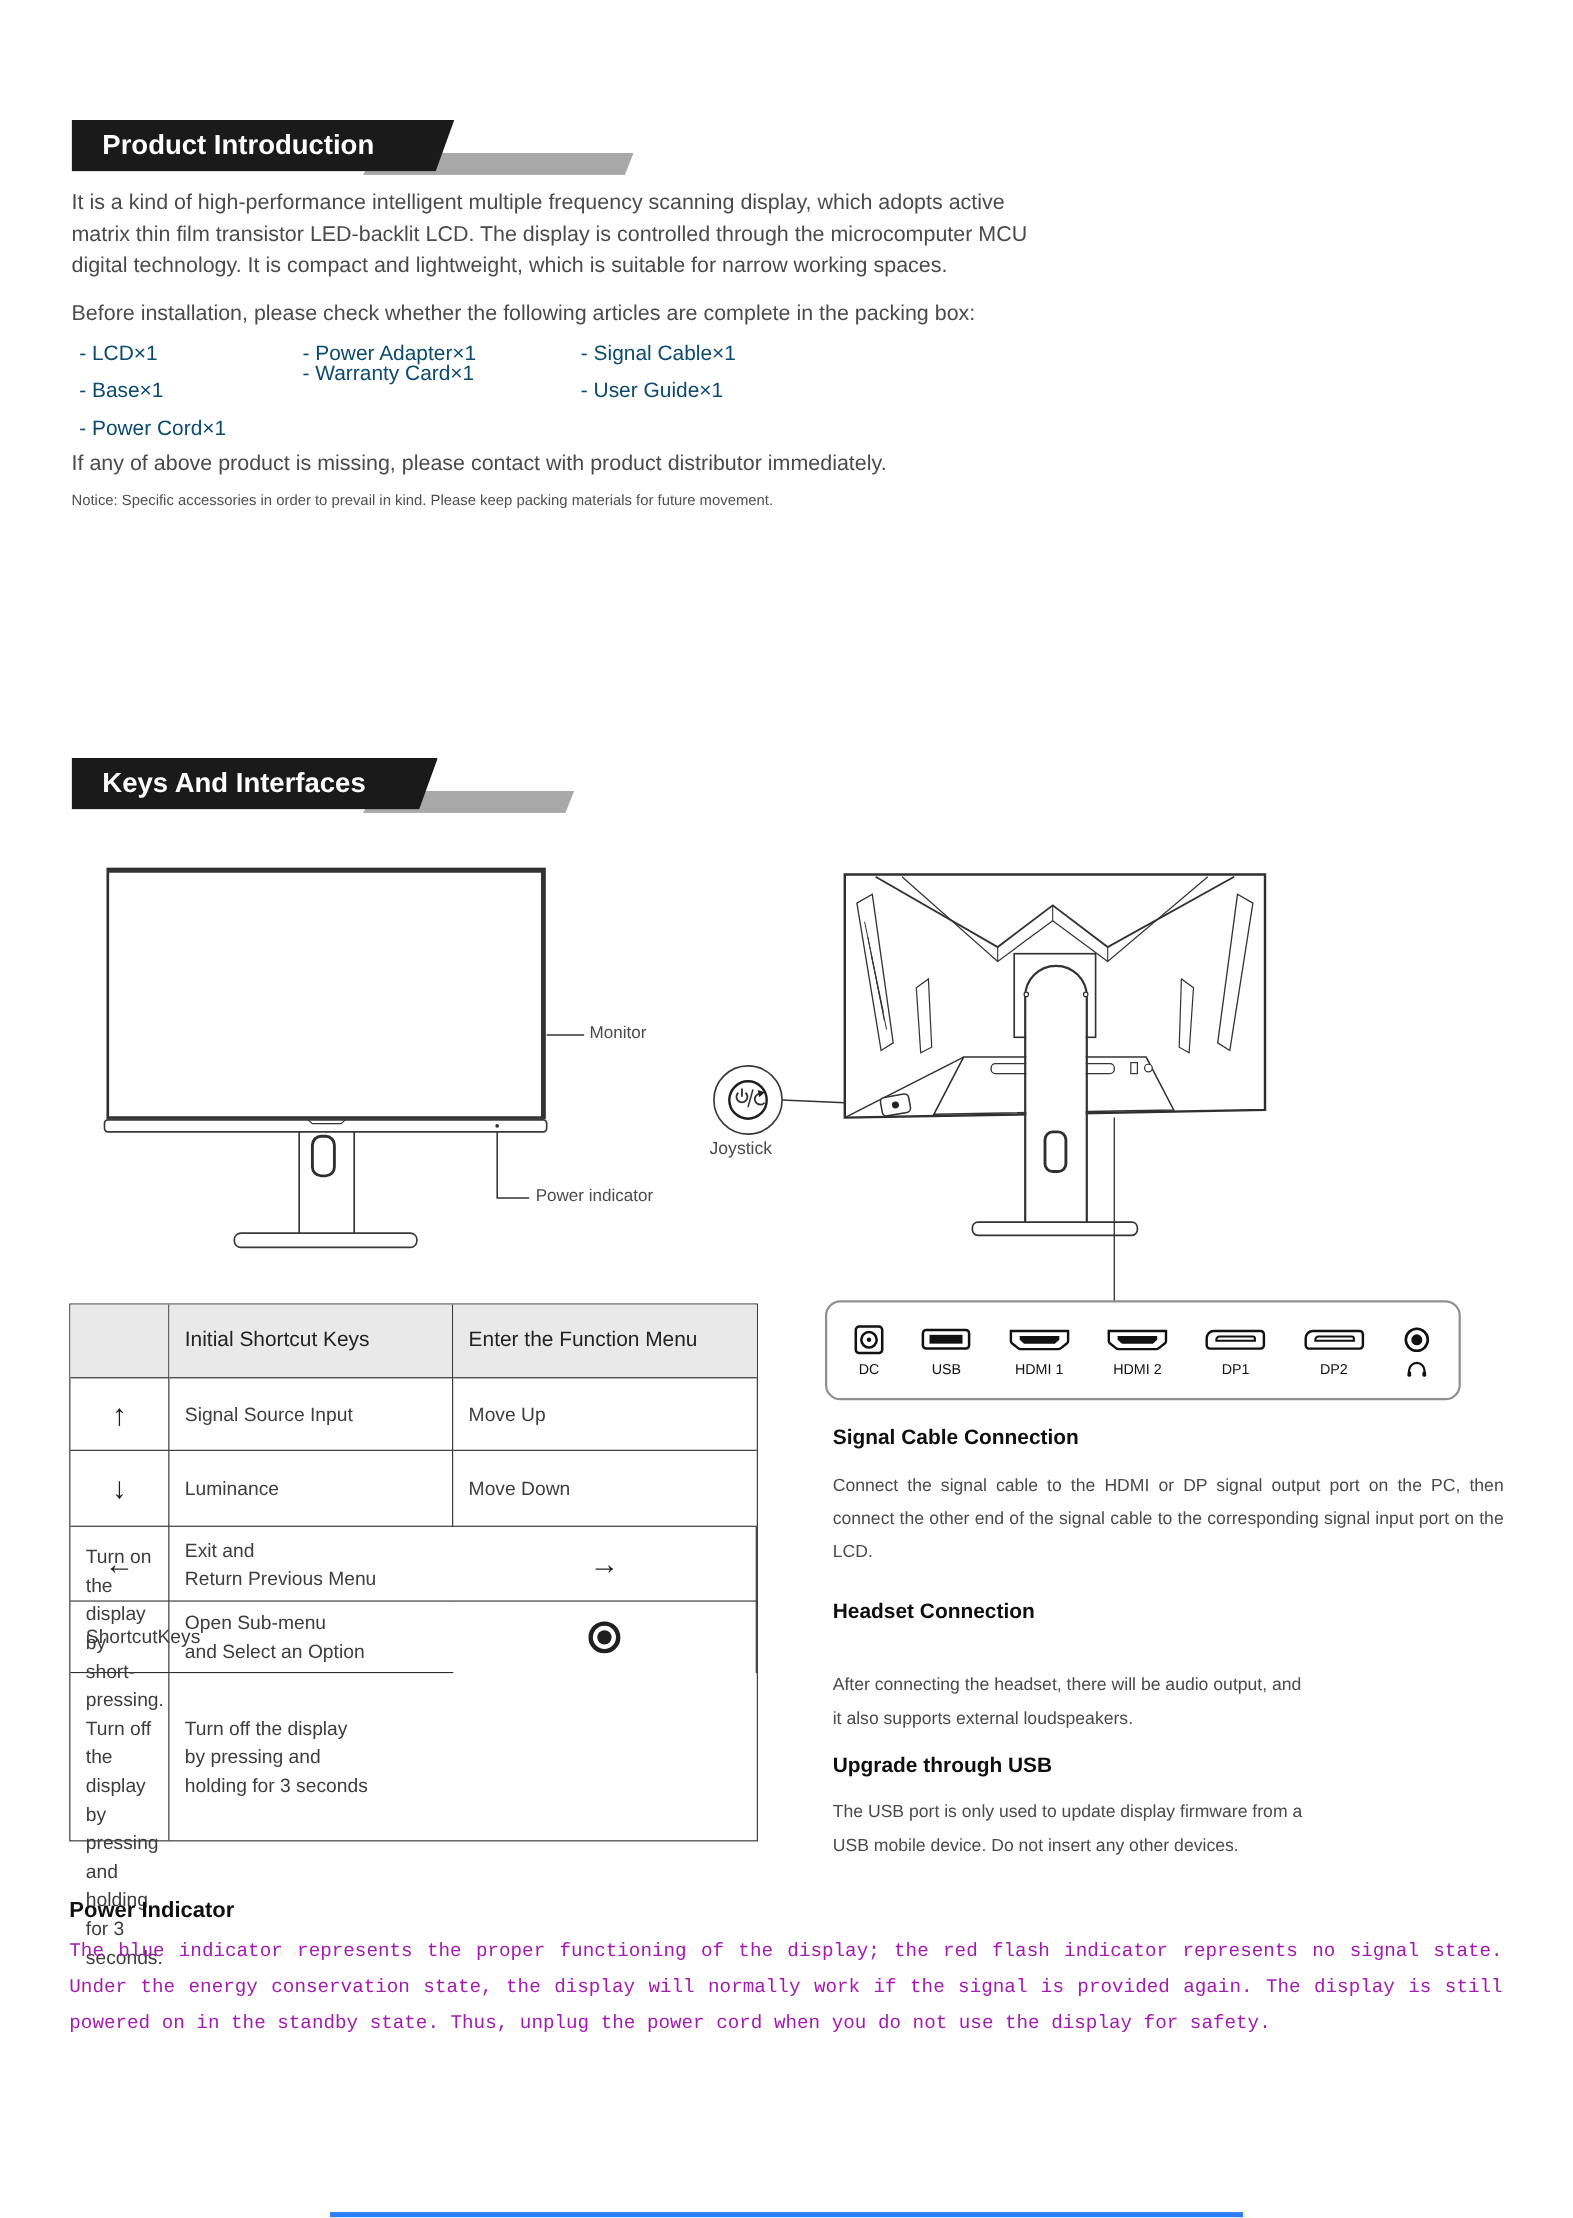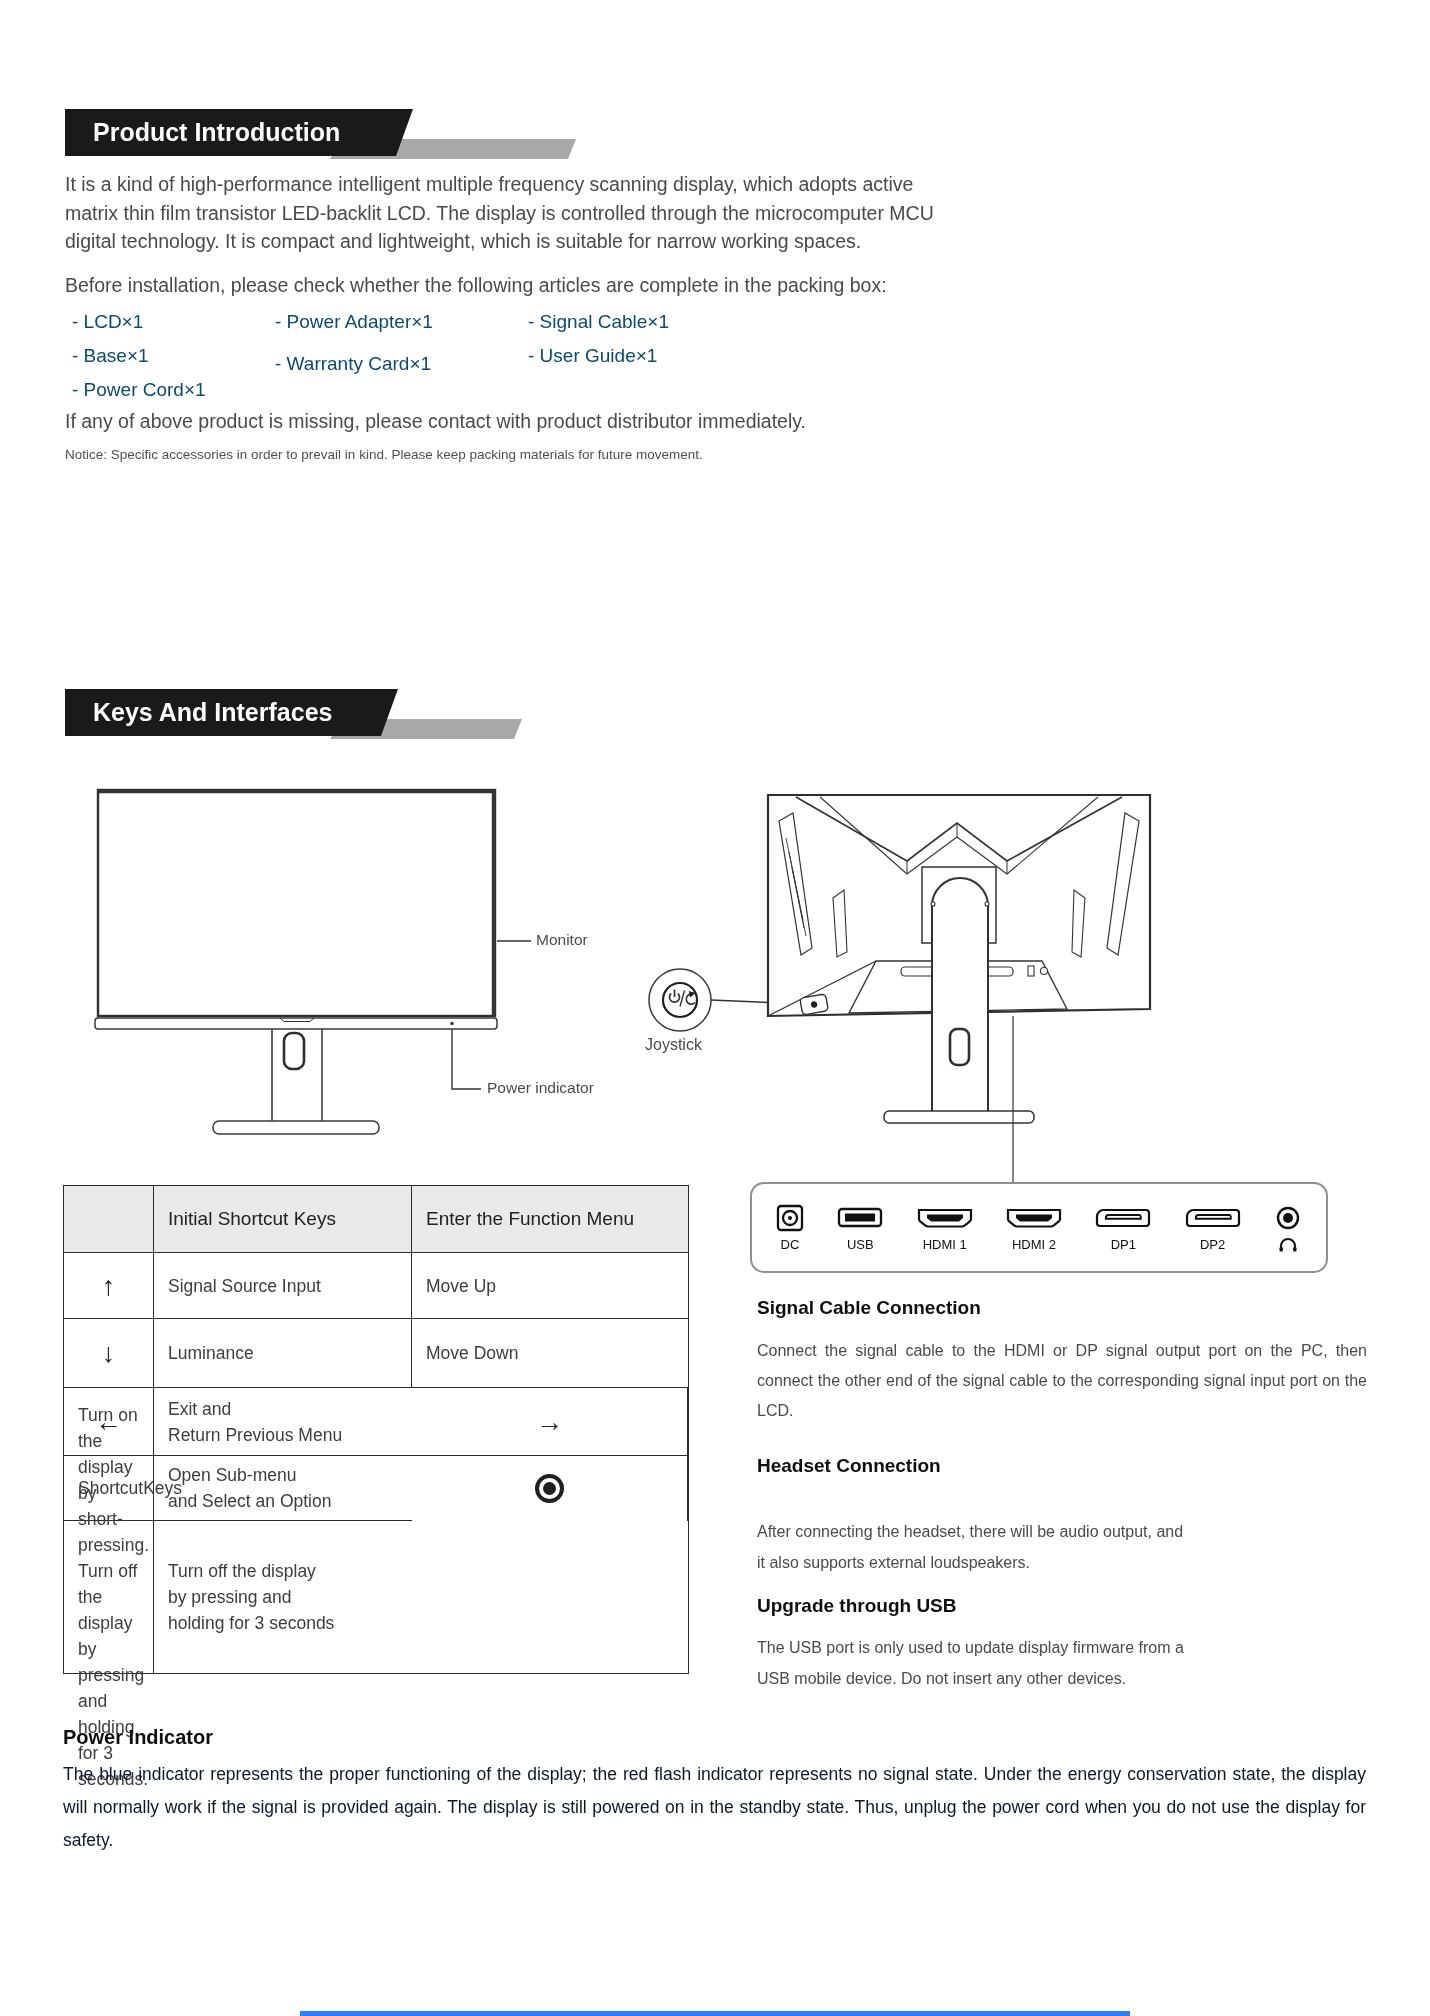"- Warranty Card×1" div.packitem { top: 353px -> 329px }
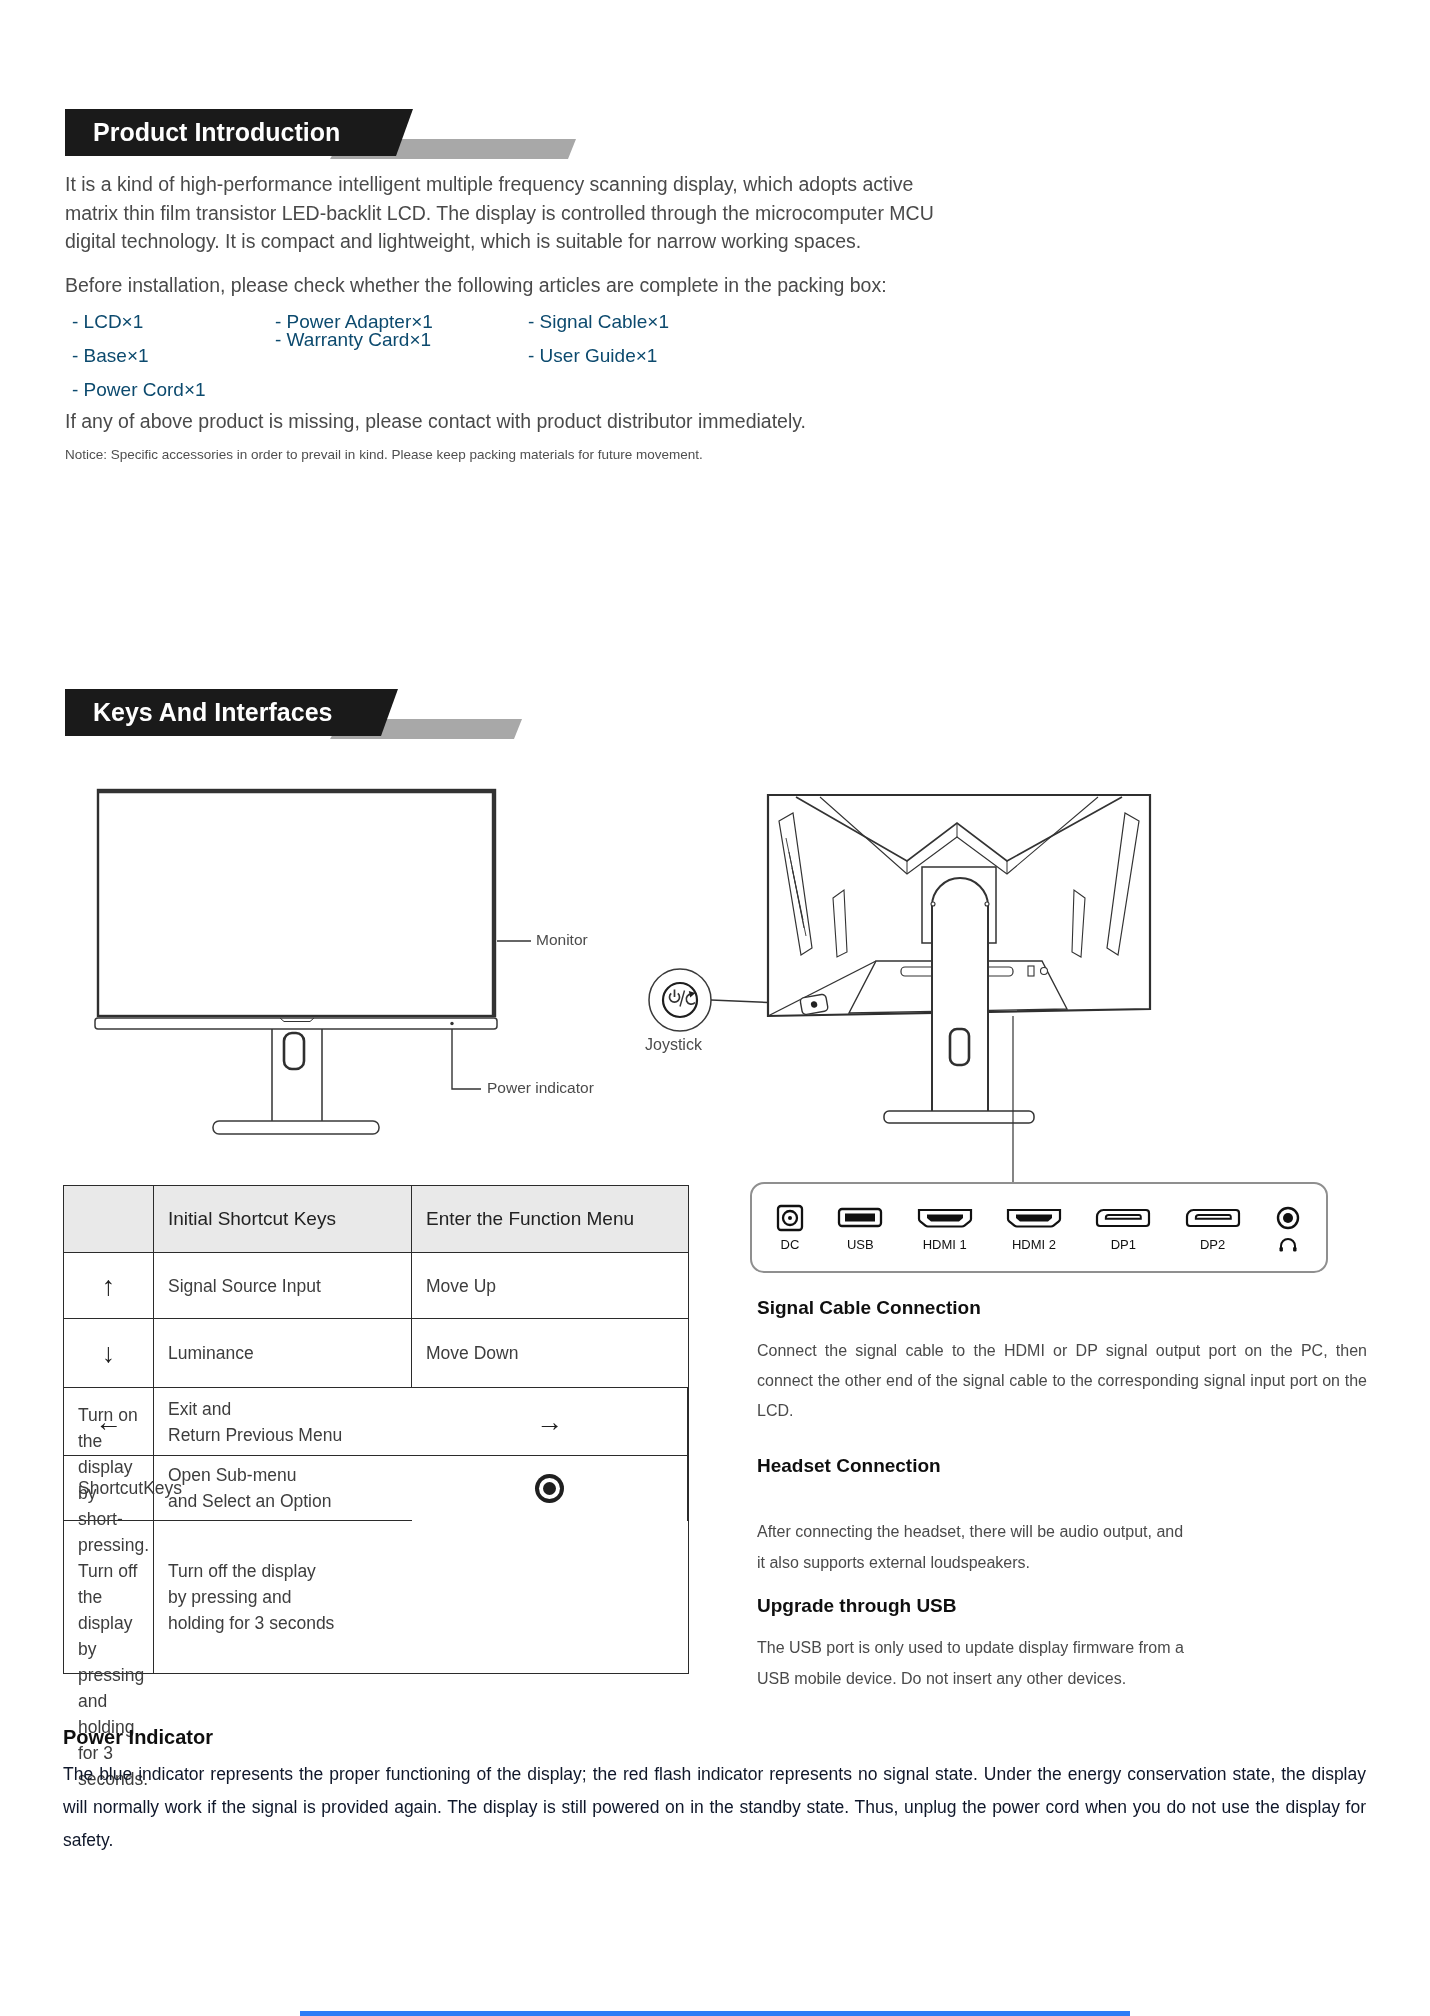"The blue indicator represents the" .pibody { color: #0f172a -> #a21caf; font-family: none -> Liberation Mono, monospace }
